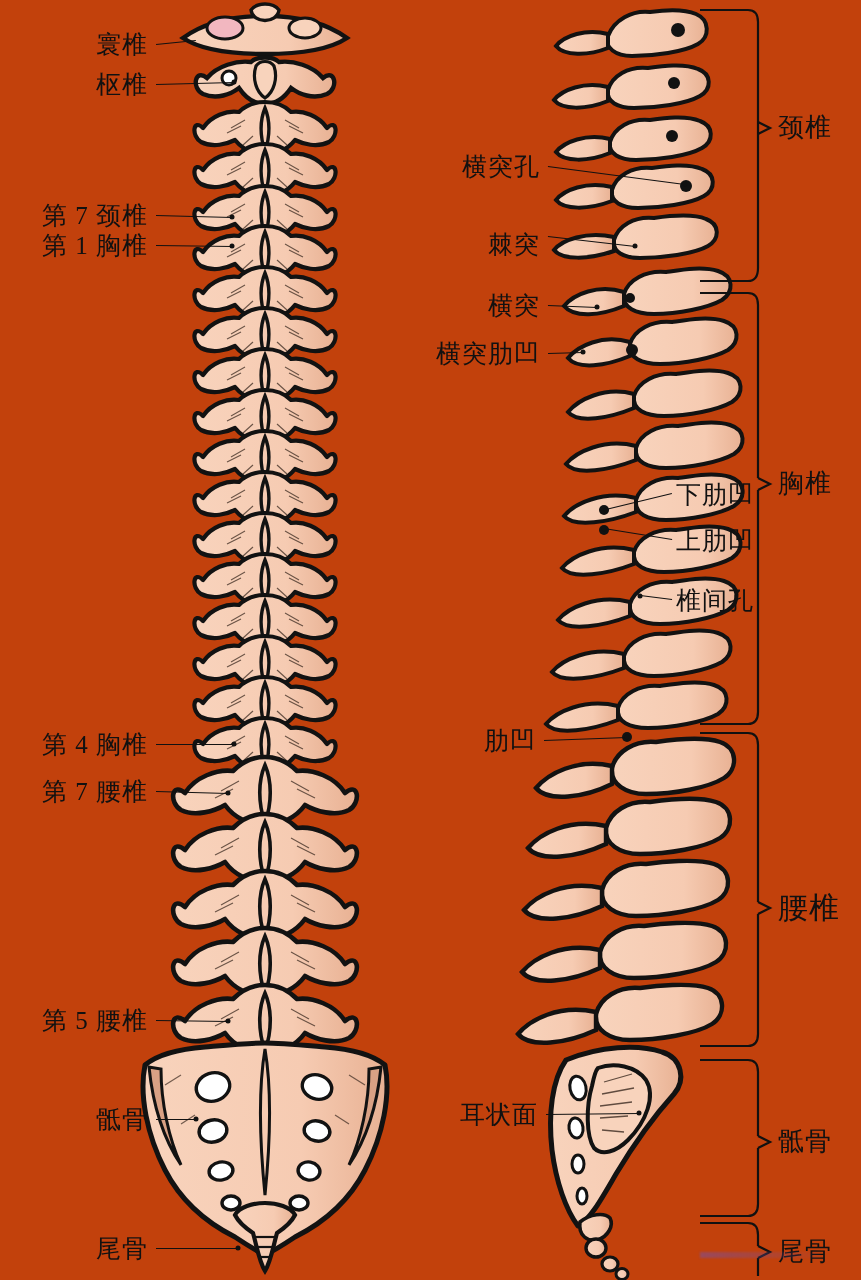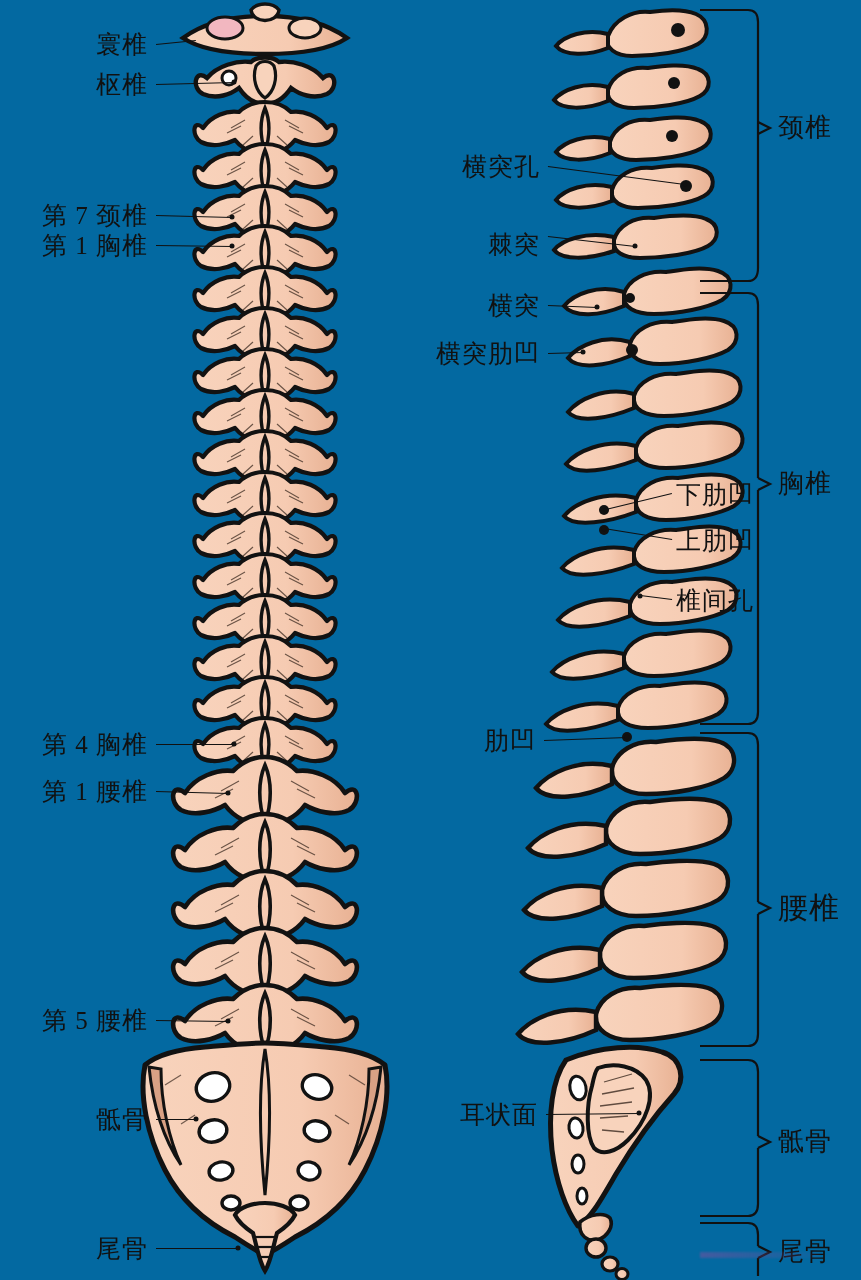"寰椎" #stage { background: #0369a1 -> #c2410c }
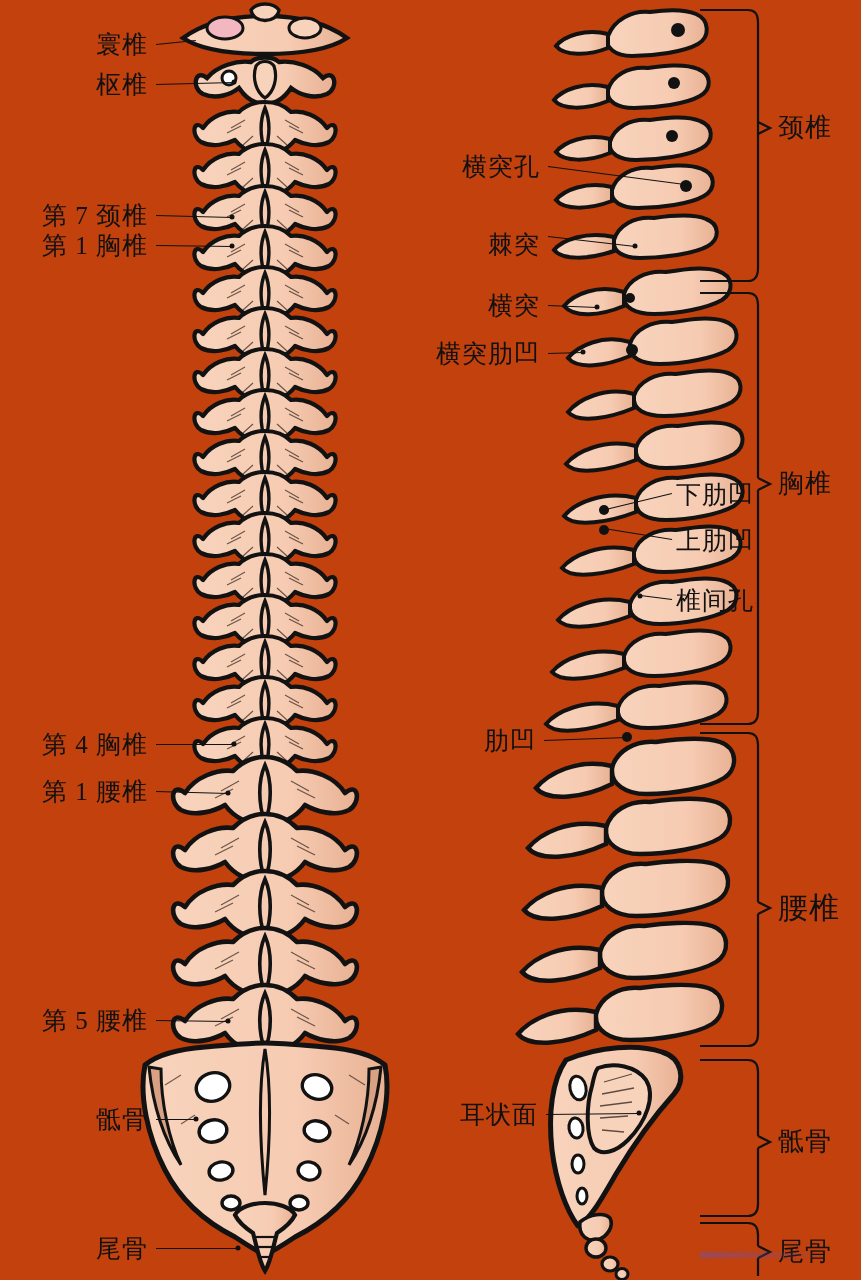"第 1 腰椎" div.lbl { text: 1 -> 7 }
